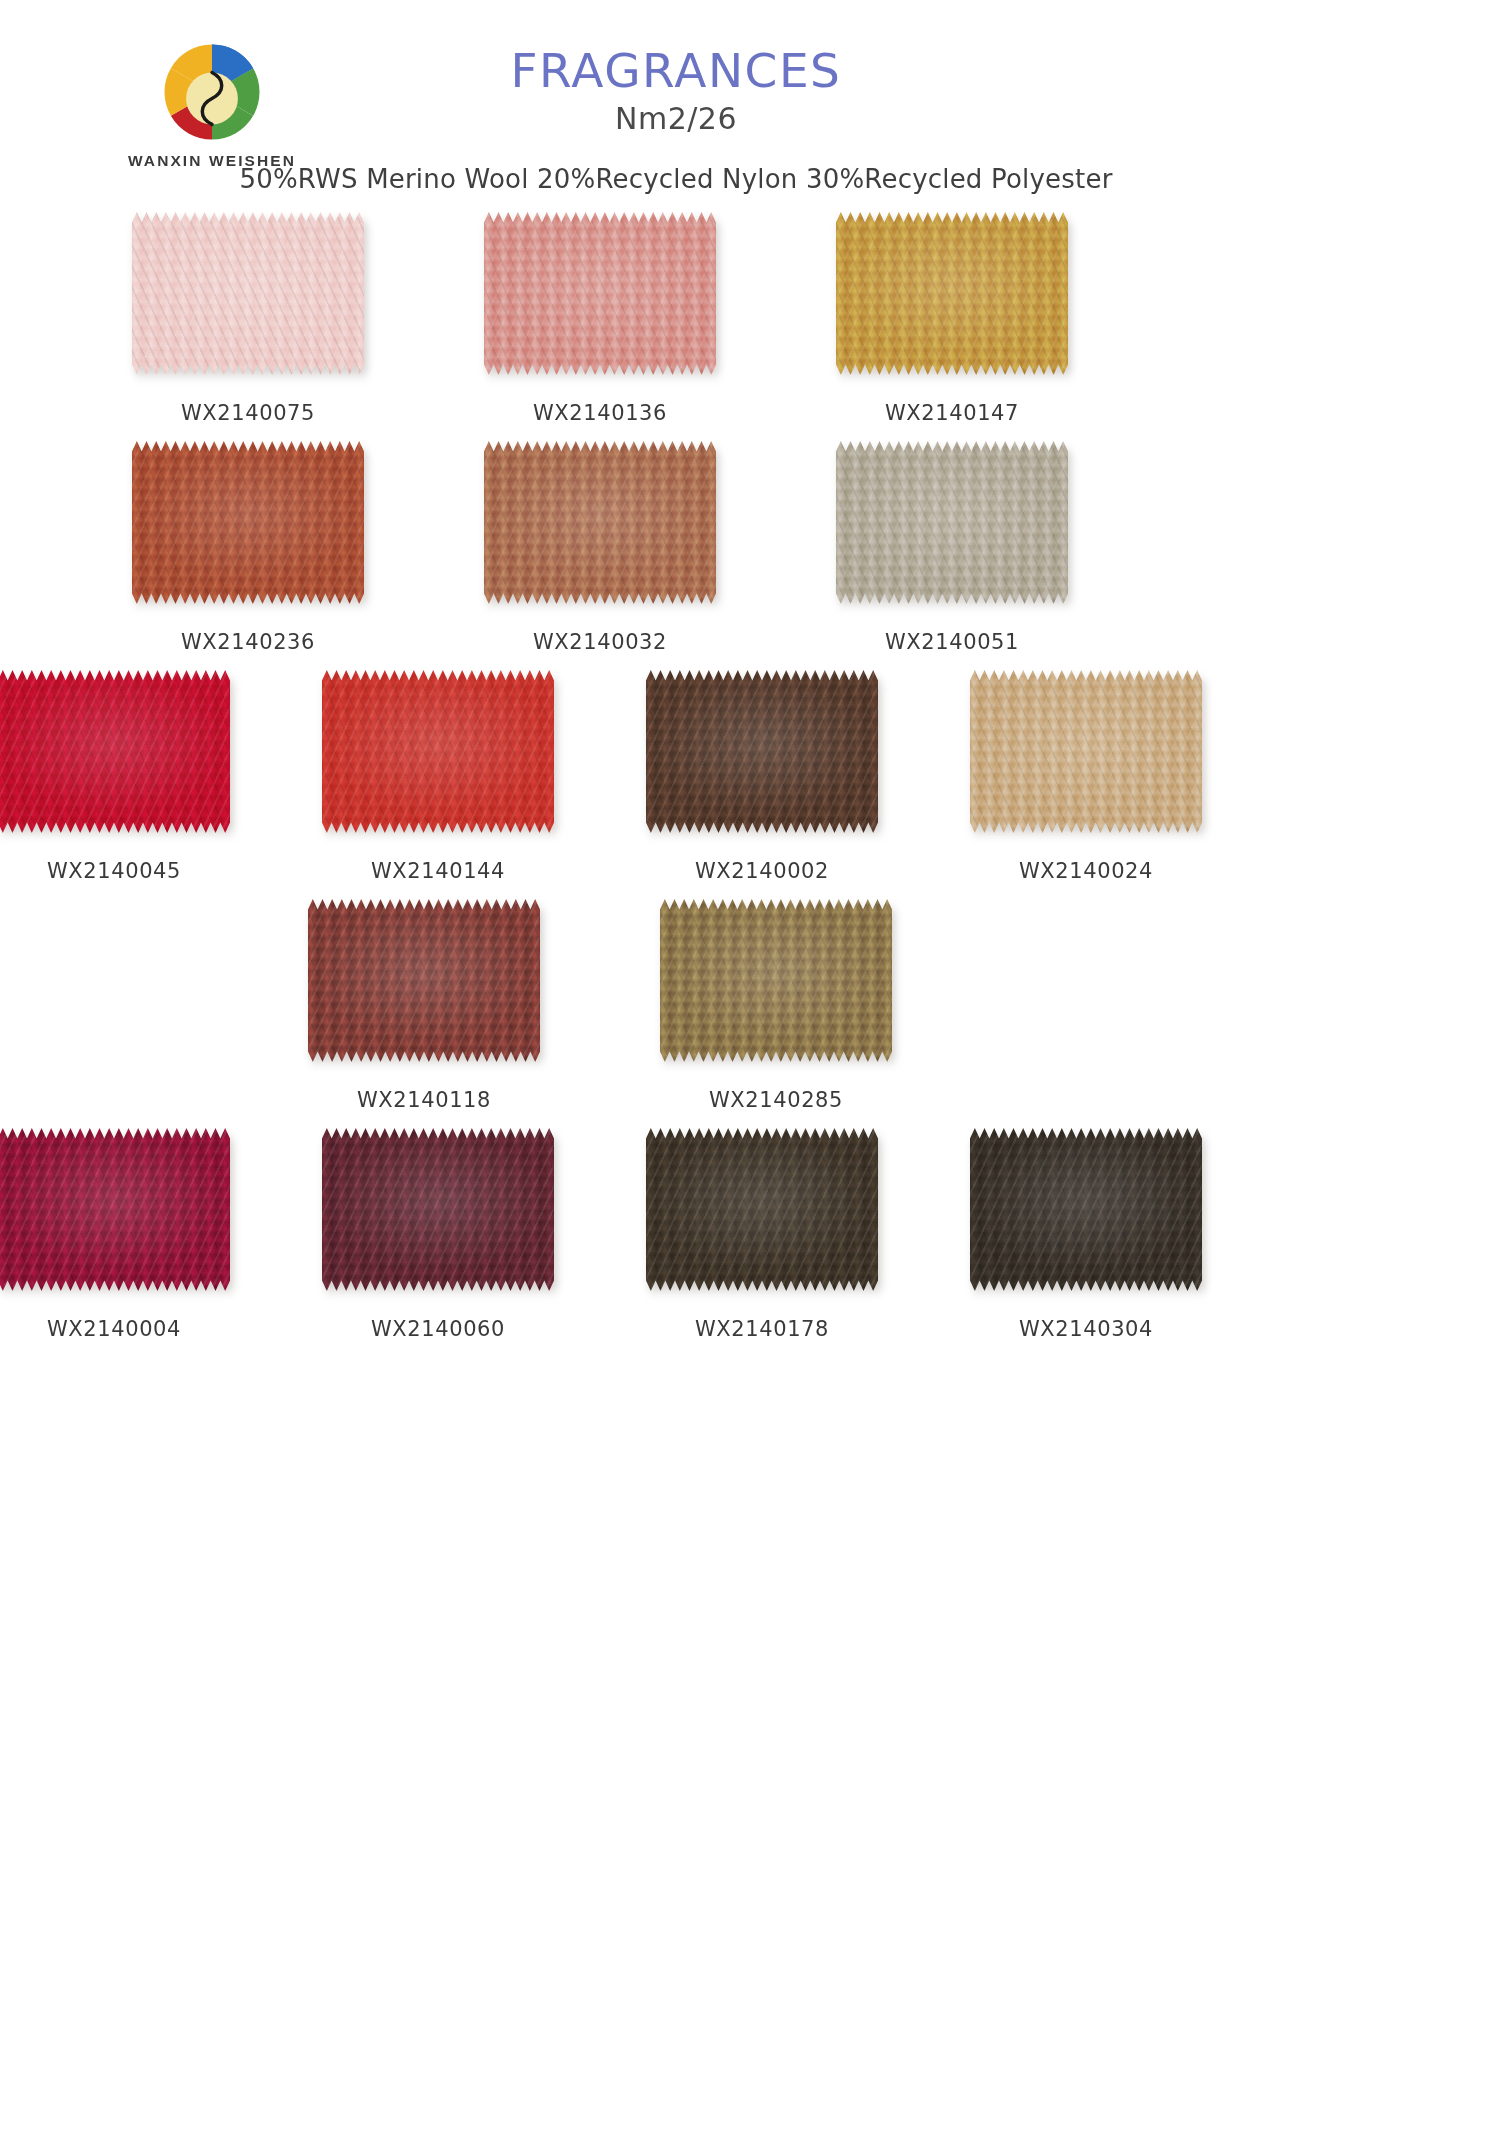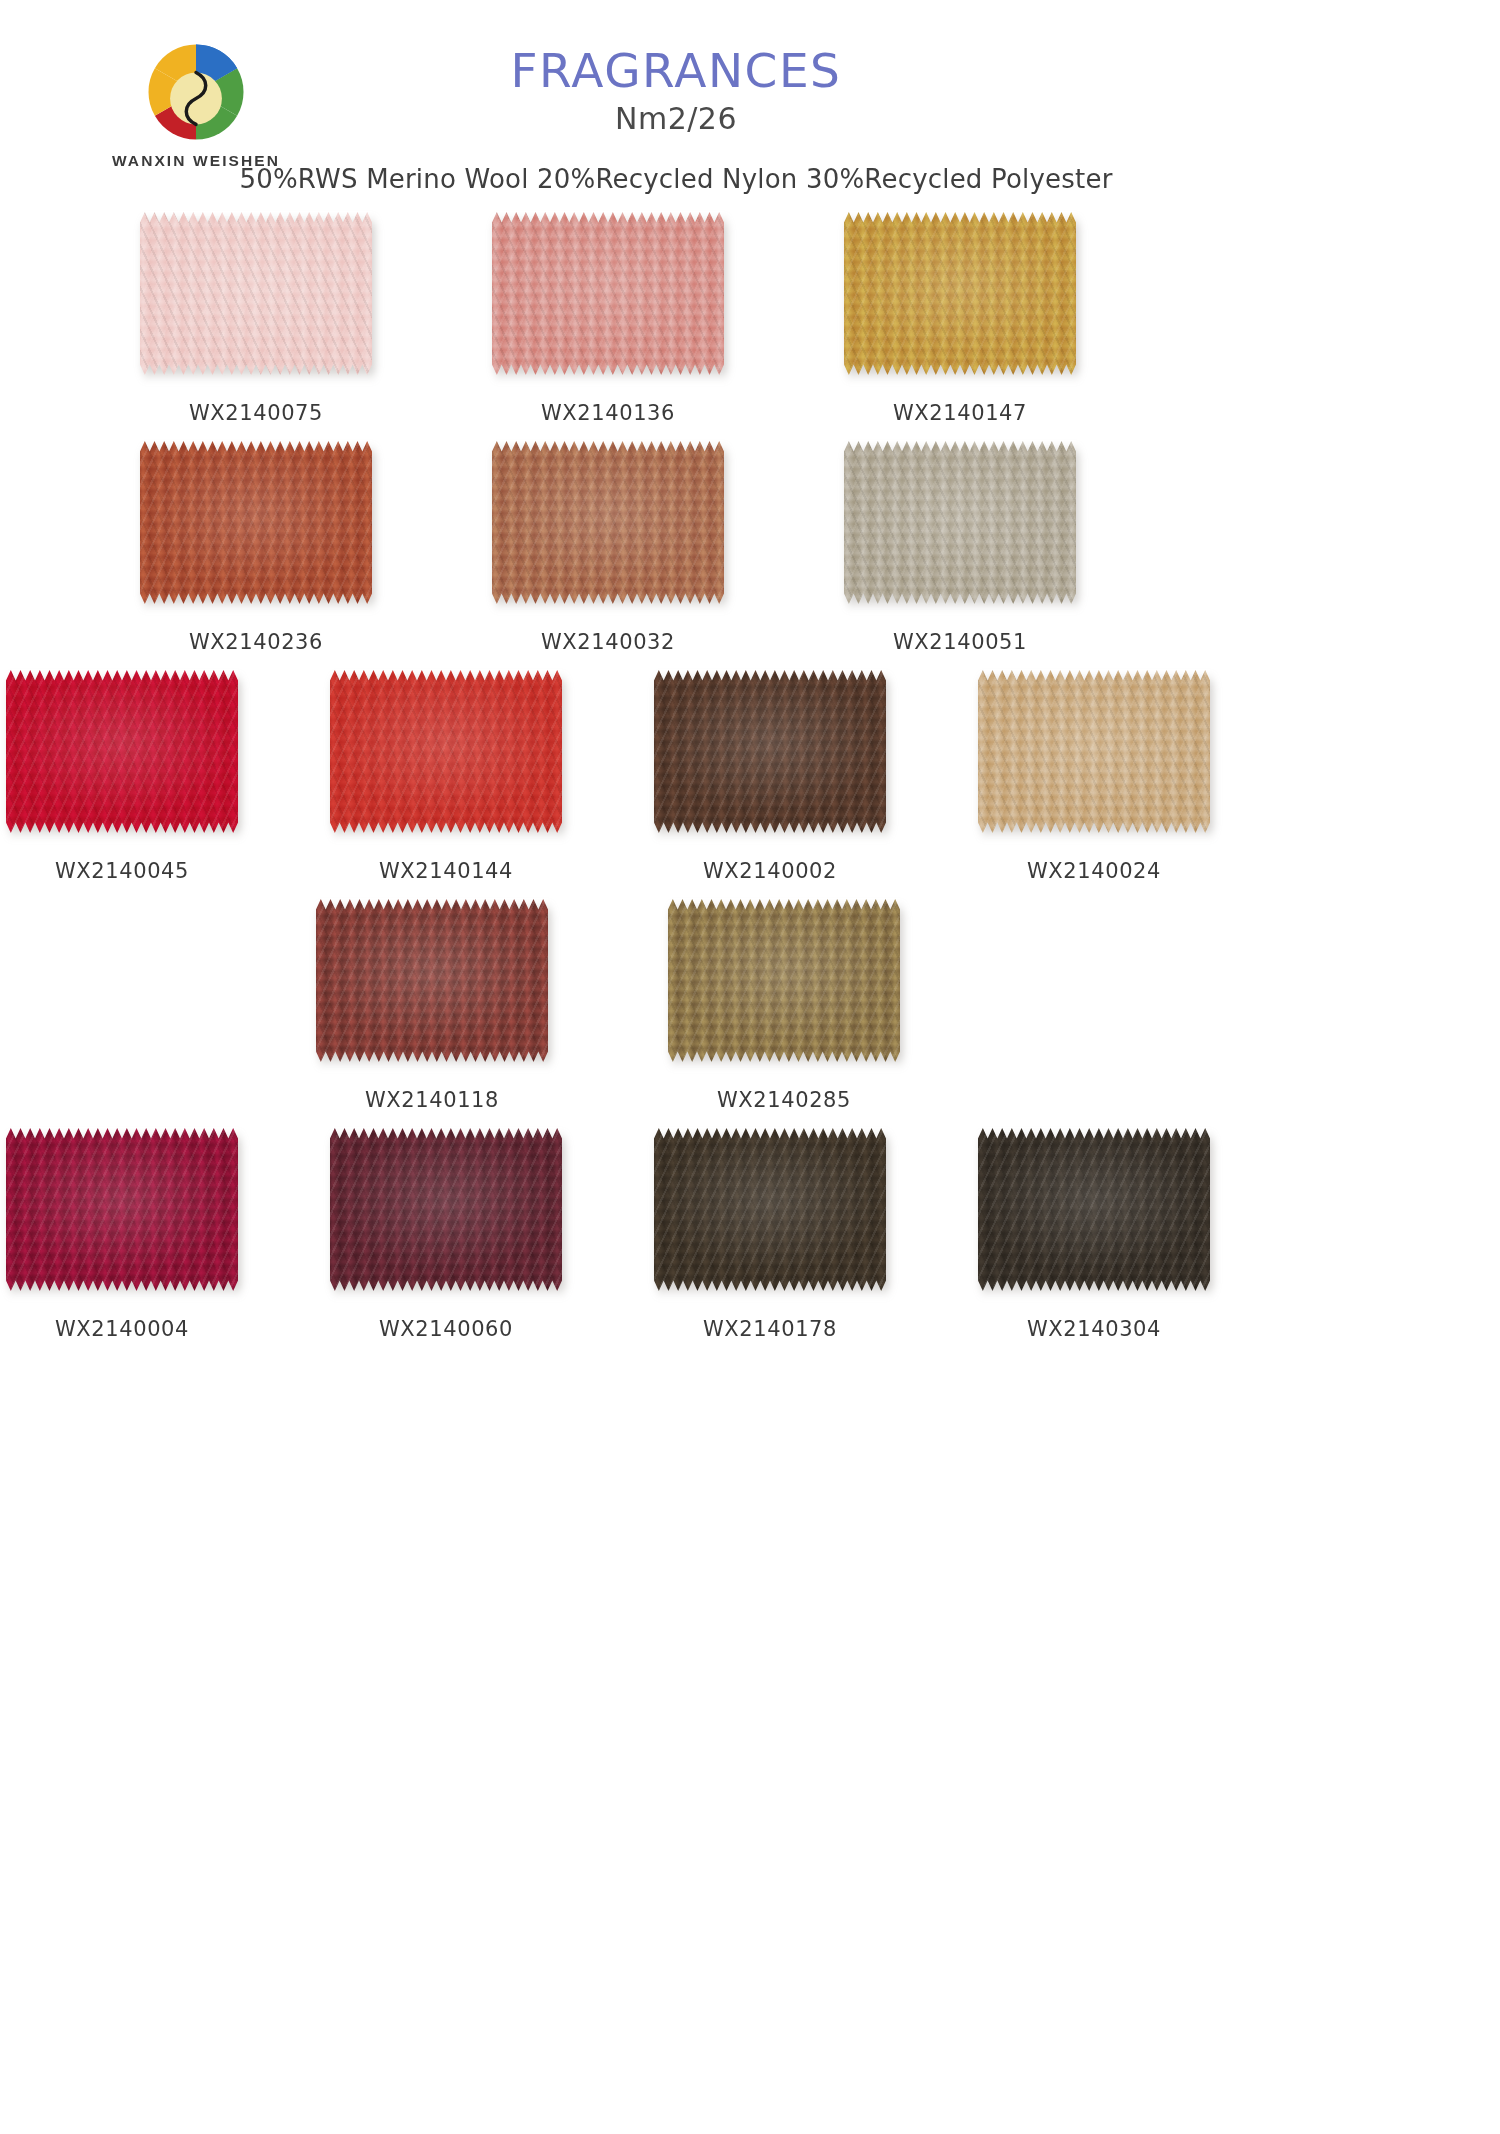"WANXIN WEISHEN" .brand { left: 96px -> 112px }
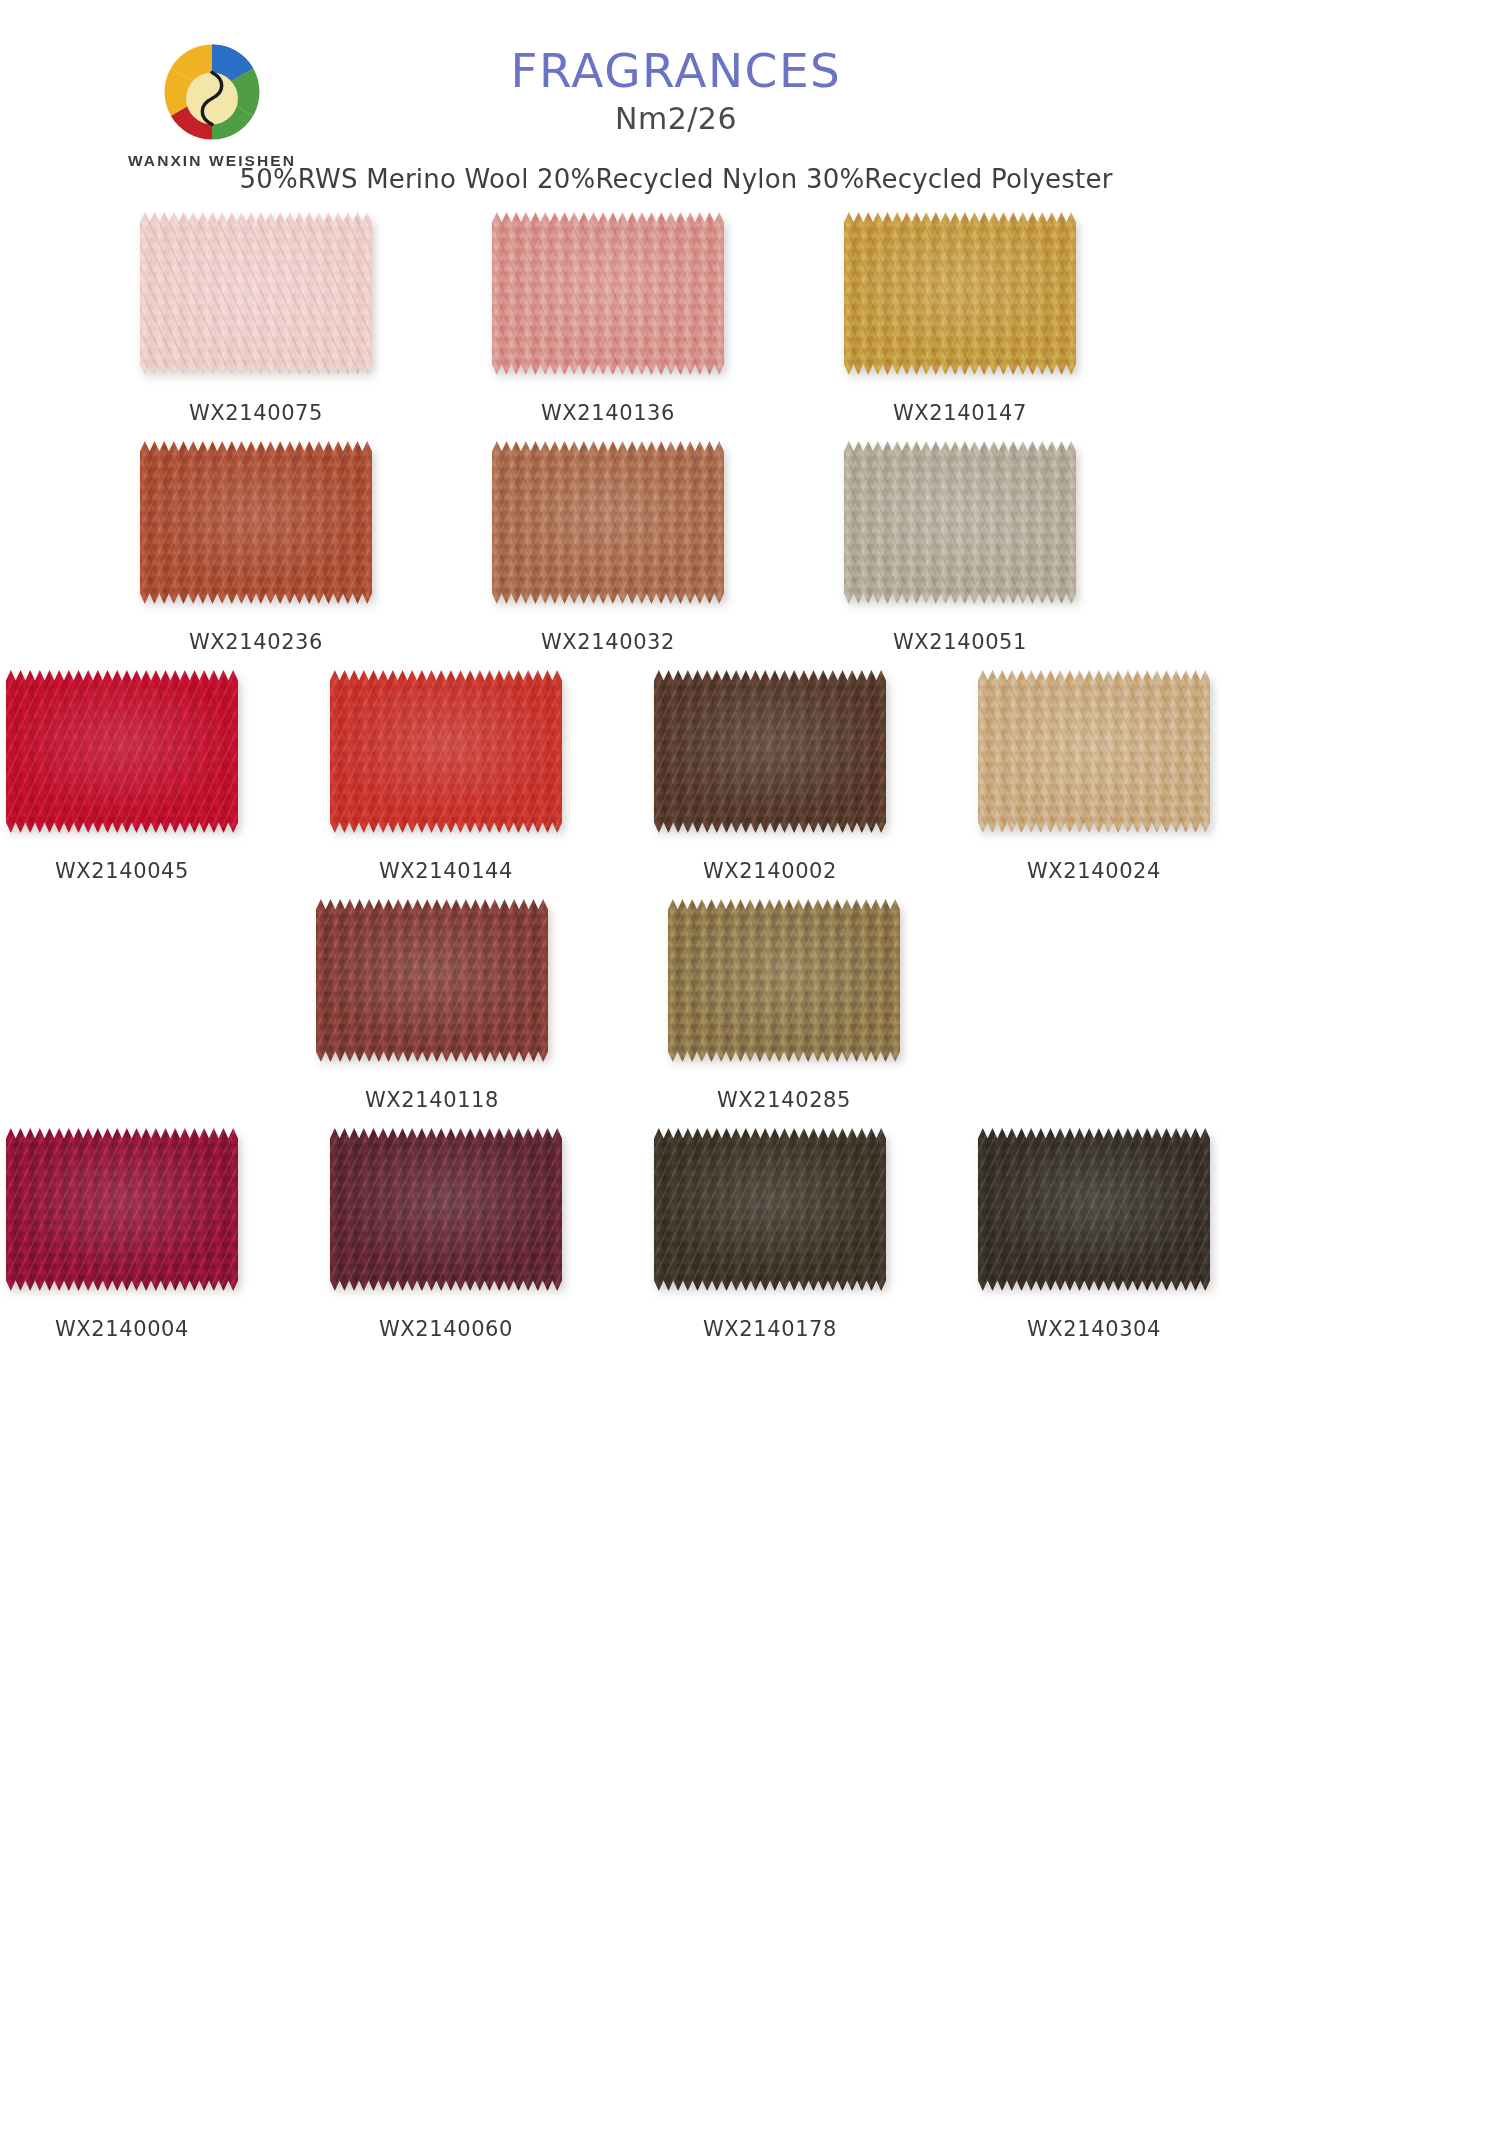"WX2140075" .swatch-grid { left: 8px -> 0 }
